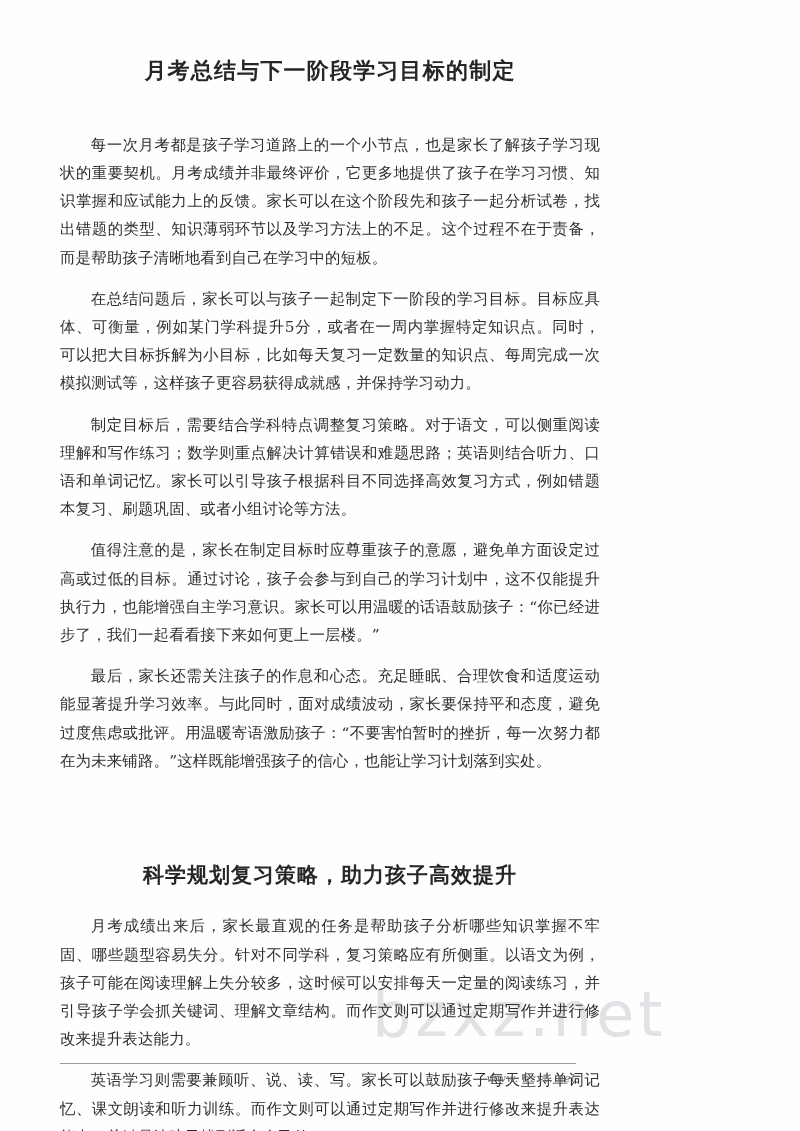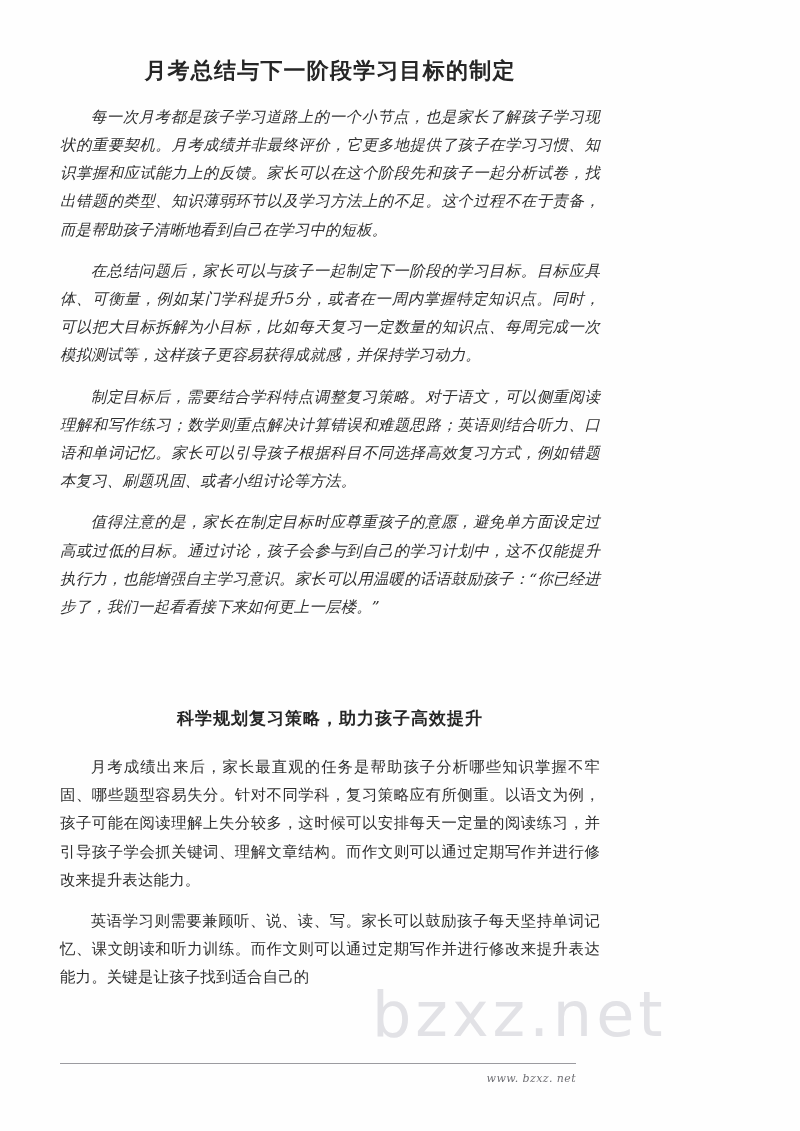"每一次月考都是孩子学习道路上的一个小节点，也是家长了解孩子学习现状的重要契机。月" .section-one .para-block { font-style: italic -> none; margin-top: 16px -> 44px }
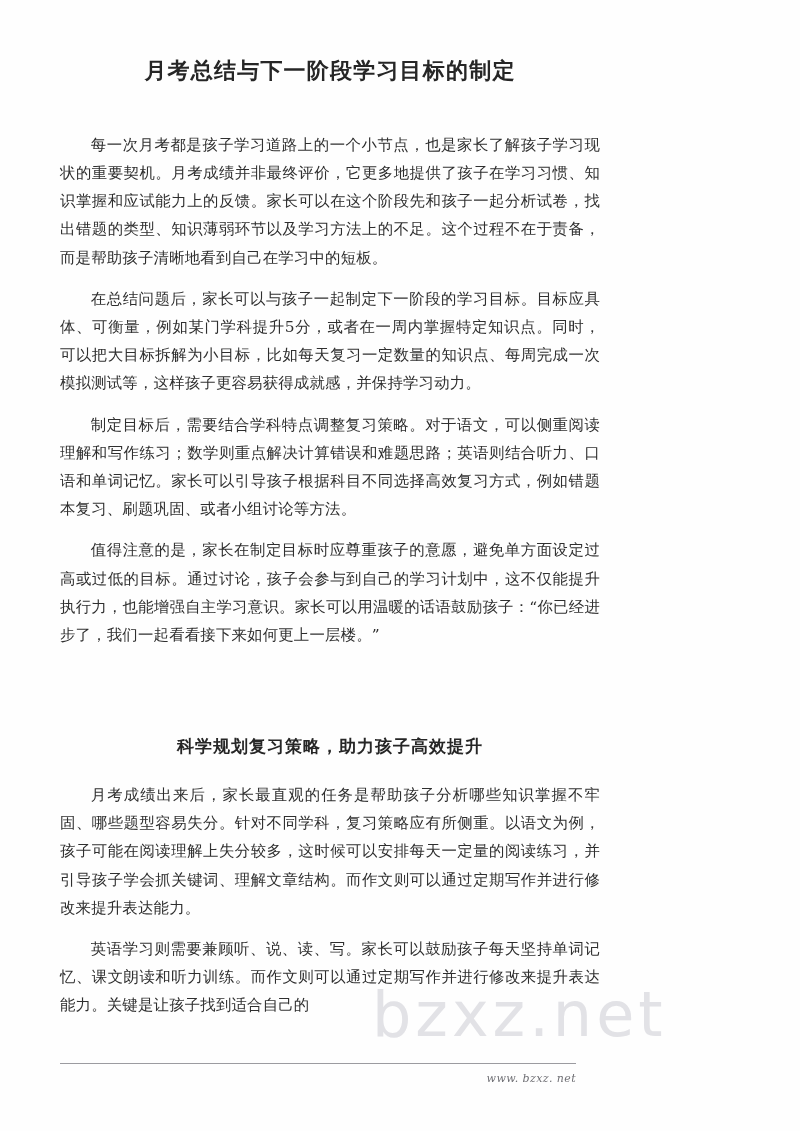"最后，家长还需关注孩子的作息和心态。充足睡眠、合理饮食和适度运动能显著提升学习效" p.body-para { html: none -> <p>最后，家长还需关注孩子的作息和心态。充足睡眠、合理饮食和适度运动能显著提升学习效率。与此同时，面对成绩波动，家长要保持平和态度，避免过度焦虑或批评。用温暖寄语激励孩子：“不要害怕暂时的挫折，每一次努力都在为未来铺路。”这样既能增强孩子的信心，也能让学习计划落到实处。</p> }
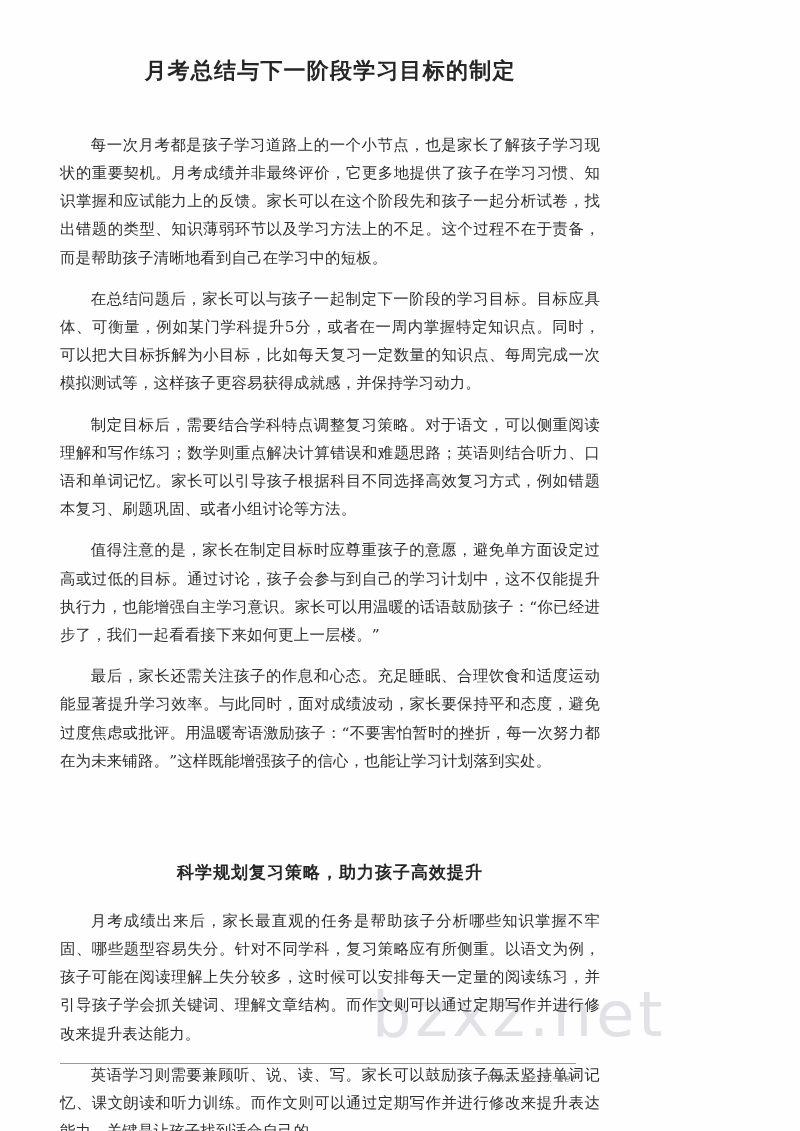"科学规划复习策略，助力孩子高效提升" .section-two .doc-title { font-size: 17px -> 21px }
